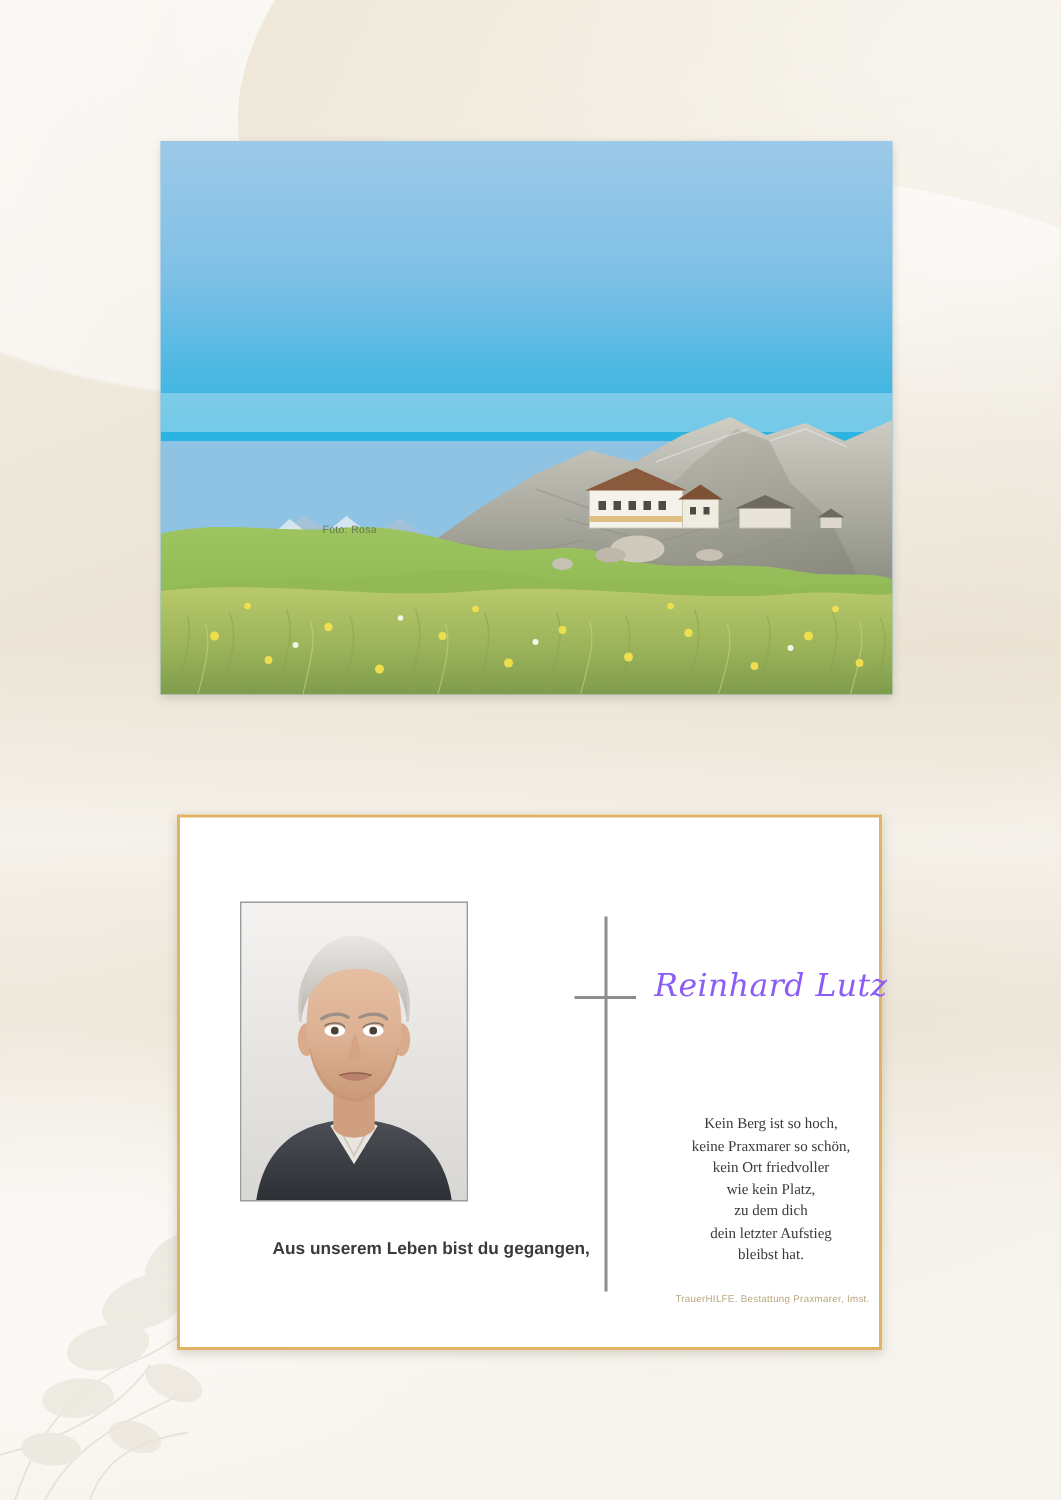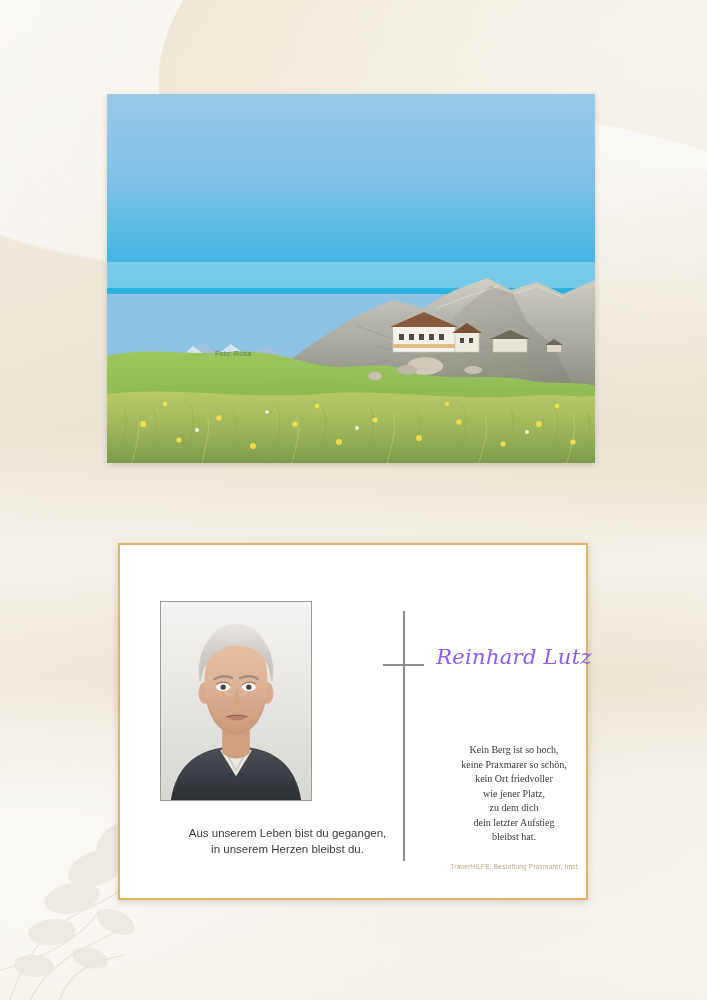"wie jener Platz," div { text: jener -> kein }
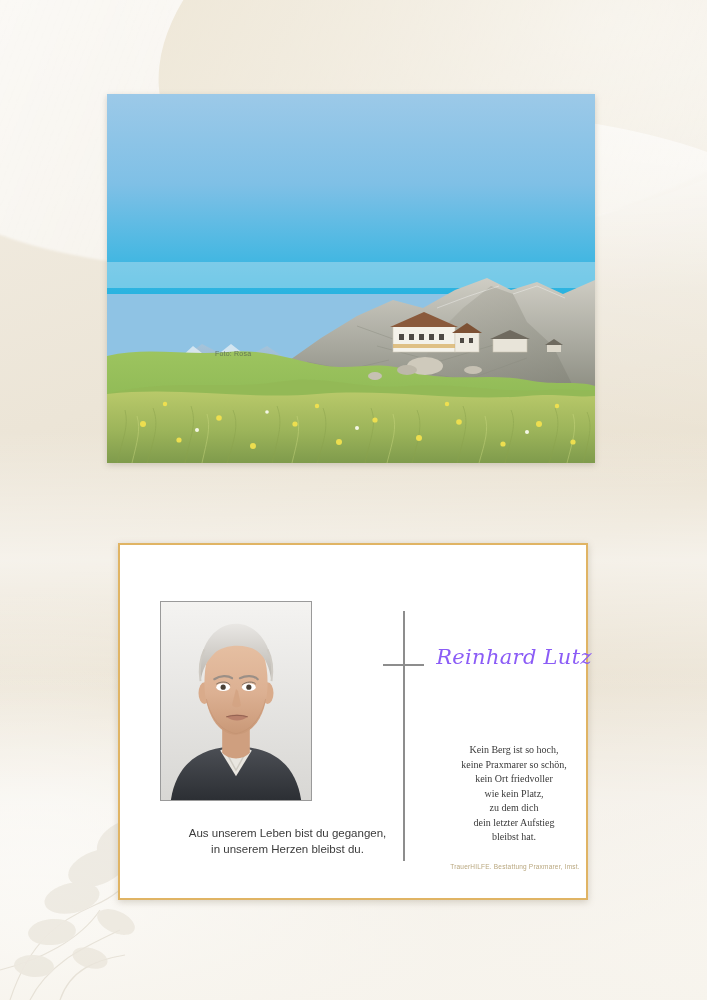"Aus unserem Leben bist du" .left-verse { font-weight: none -> bold }
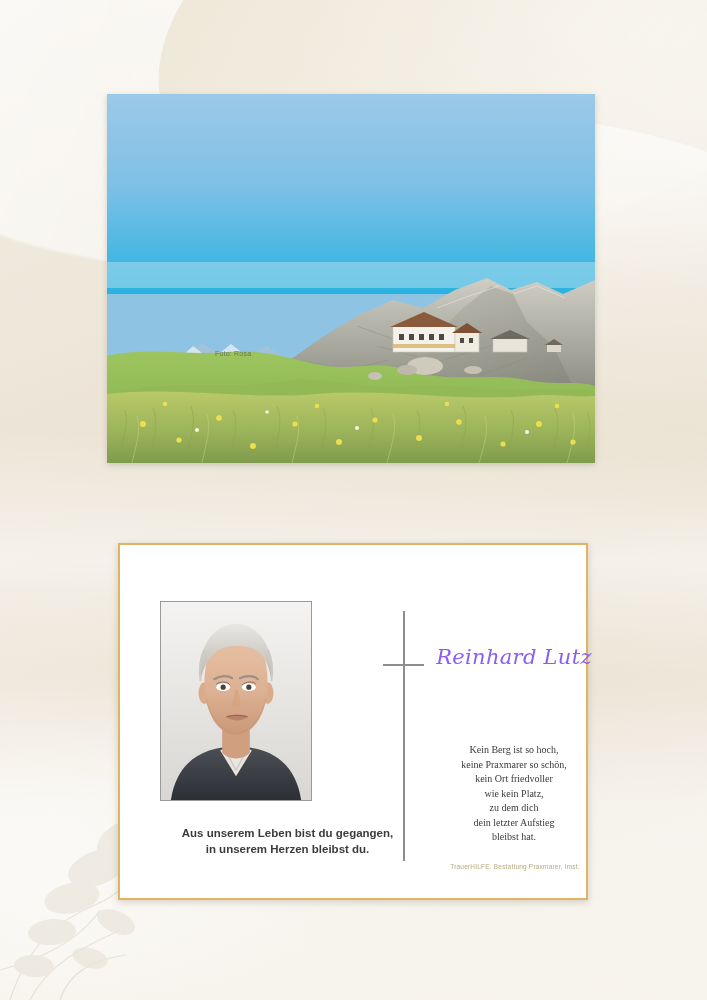"in unserem Herzen bleibst du." div { html: <div>in unserem Herzen bleibst du.</div> -> none }
